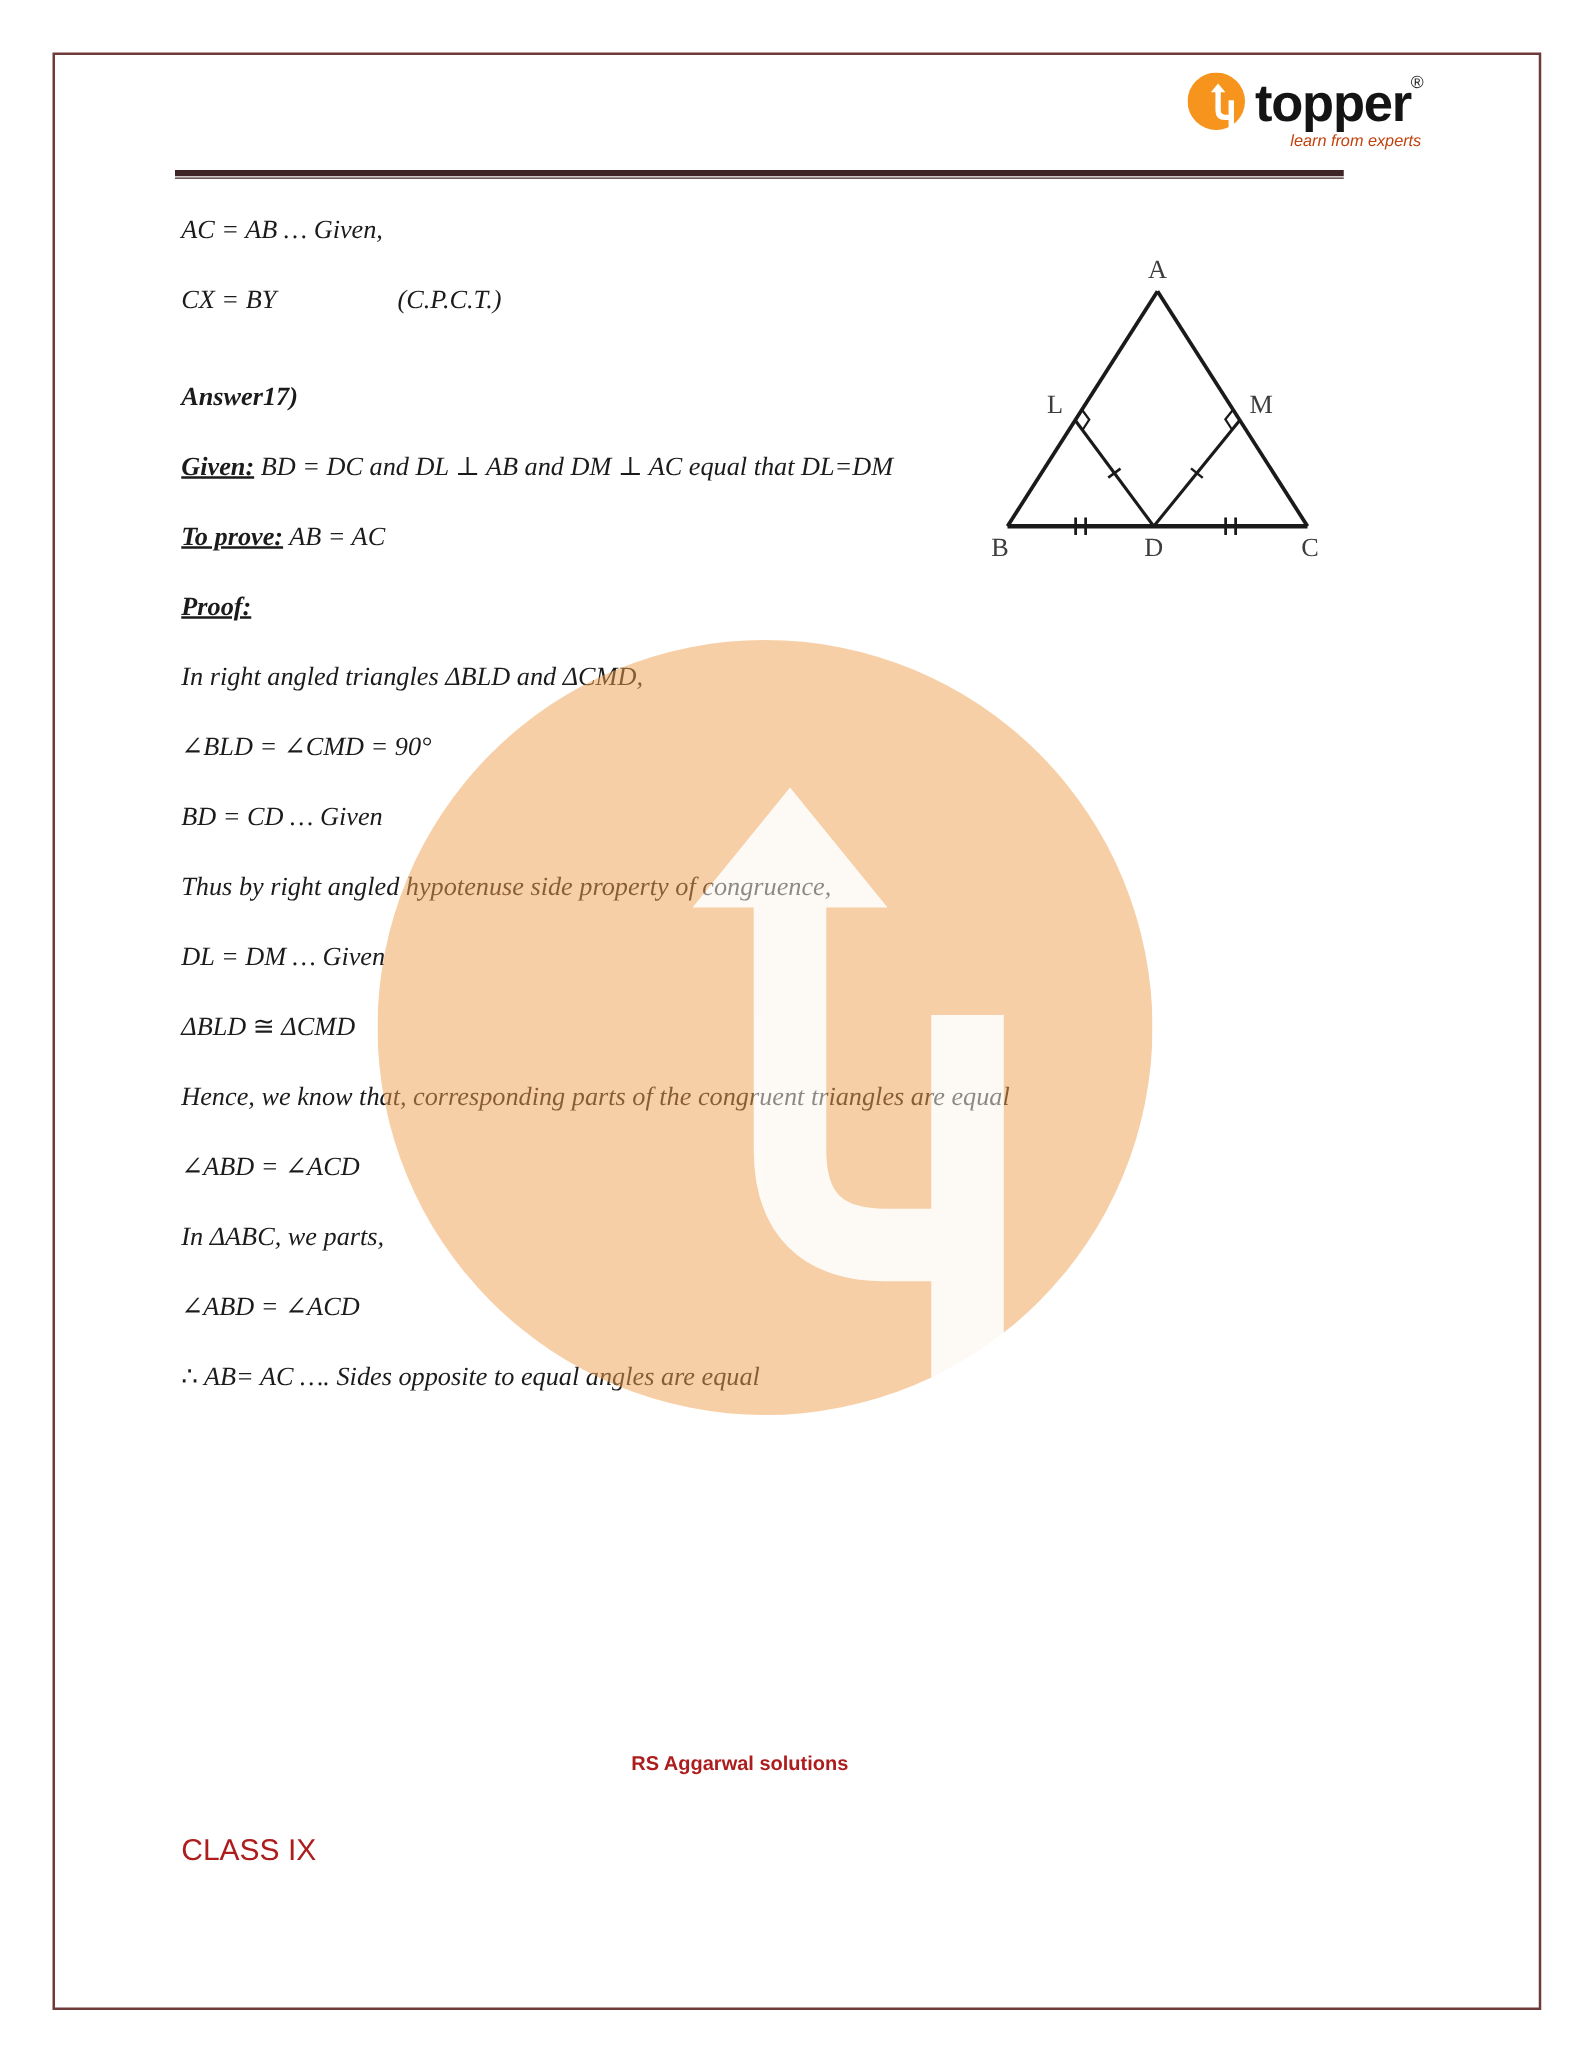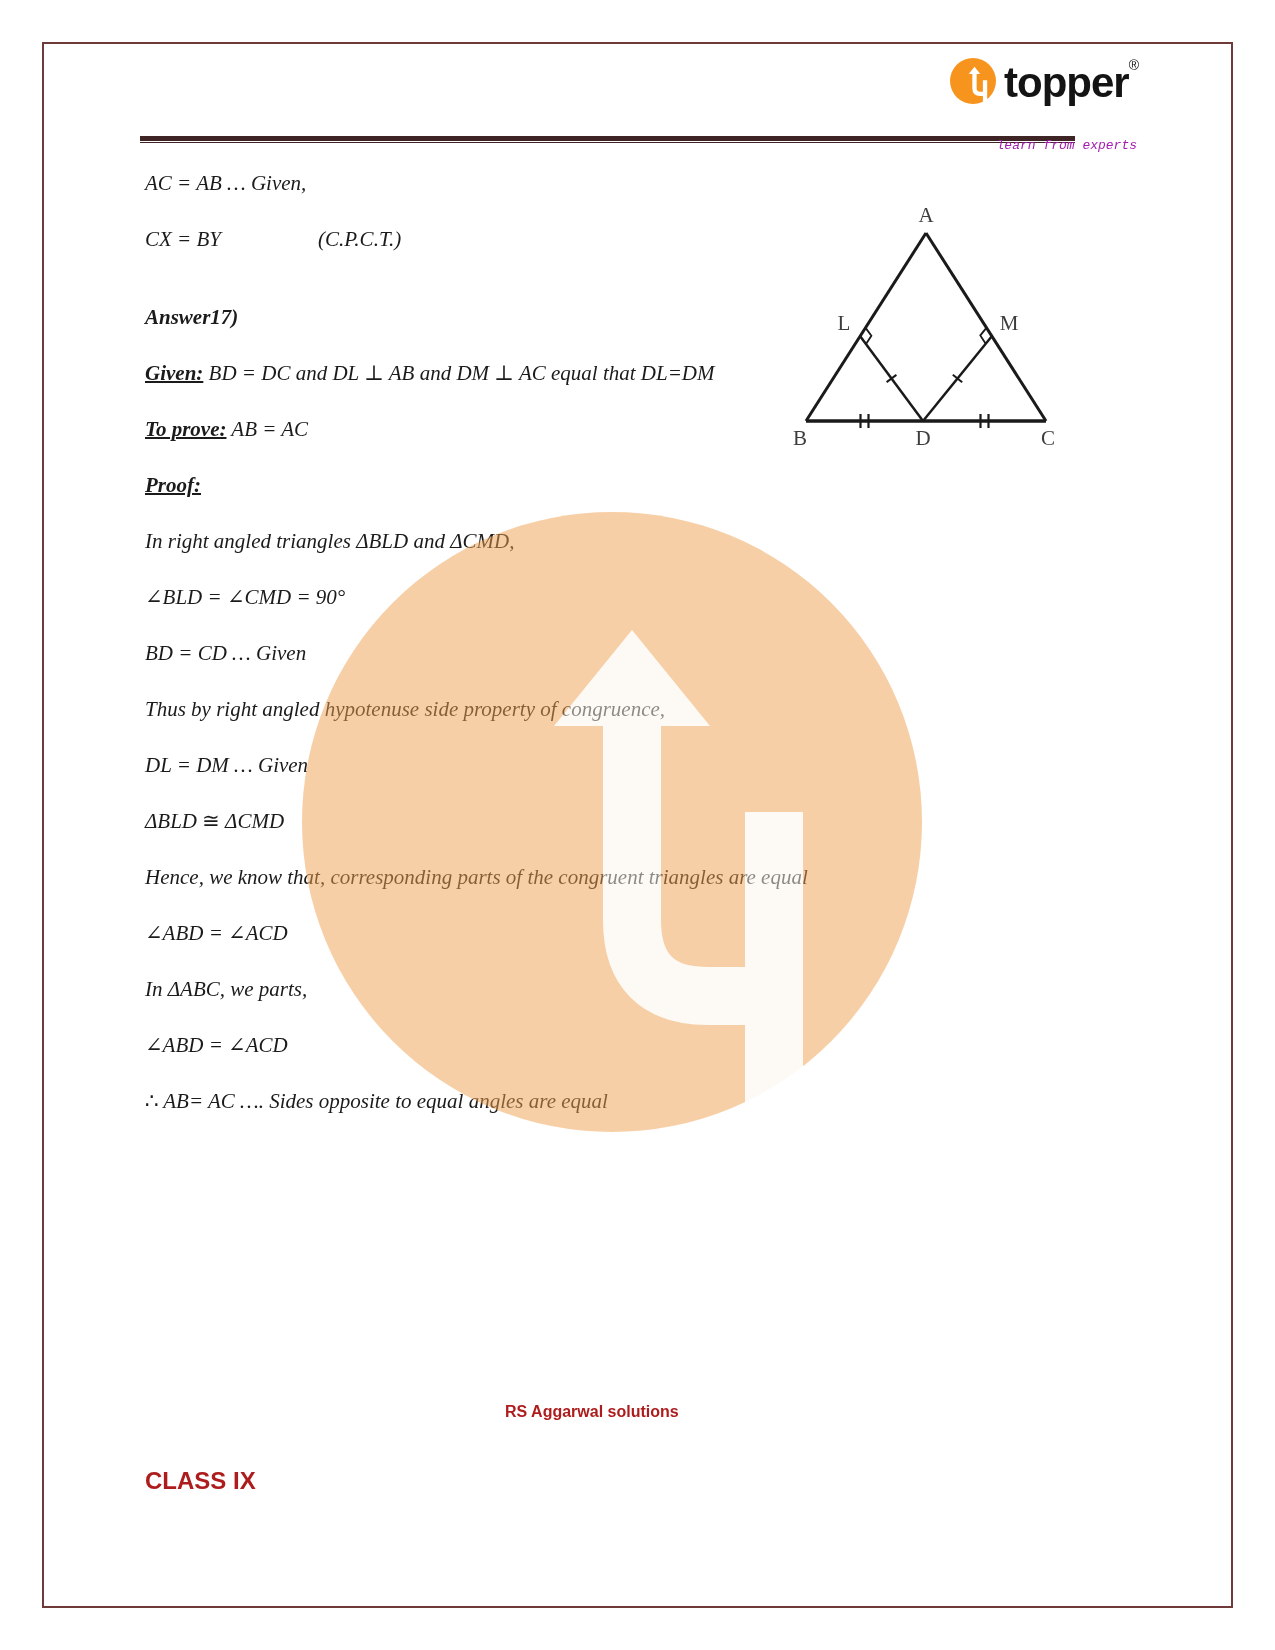"learn from experts" .tagline { color: #a21caf -> #c2410c; font-family: Liberation Mono, monospace -> Liberation Sans, sans-serif; margin-top: 33px -> none }
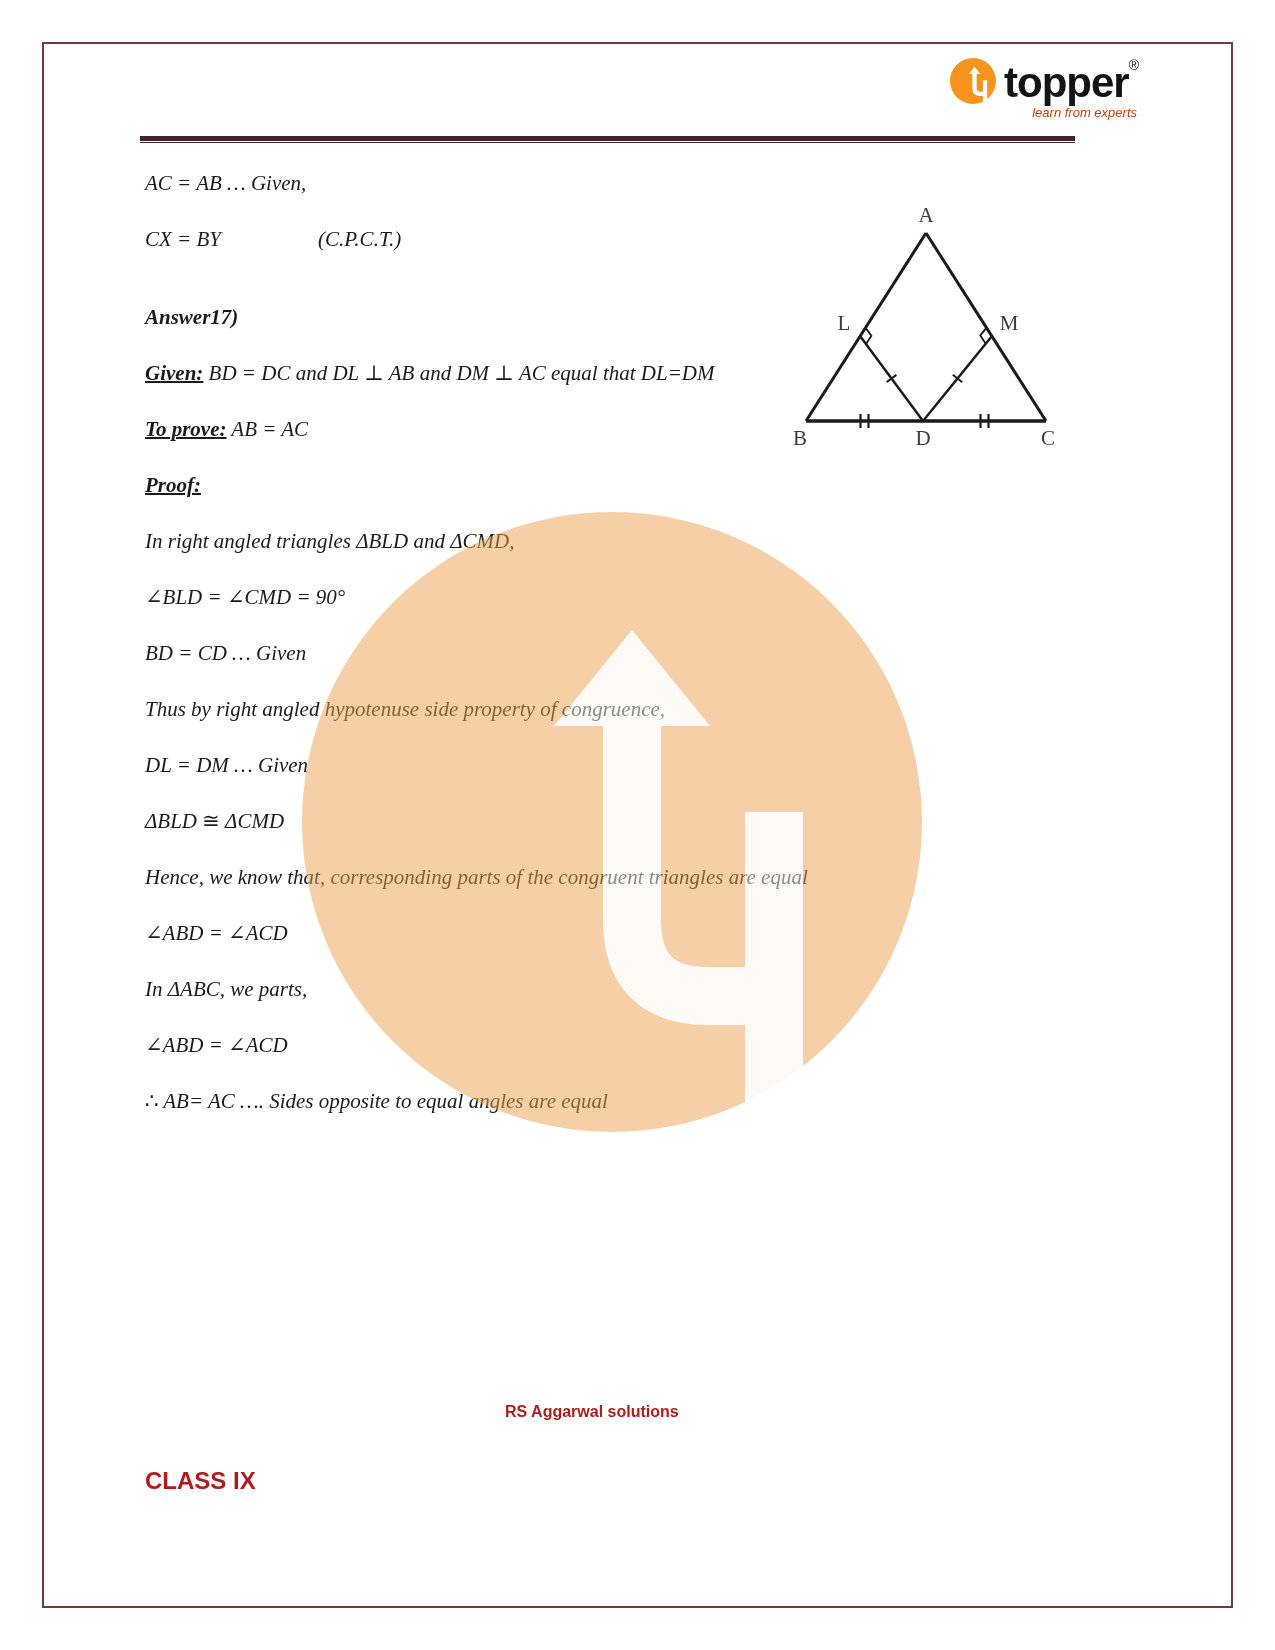"CLASS IX" .footer-class { font-weight: bold -> normal }
